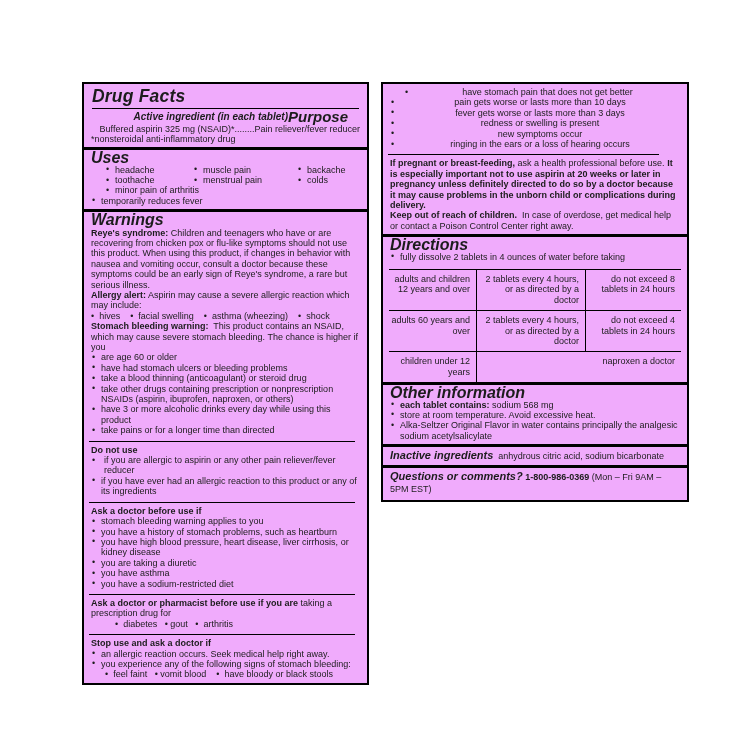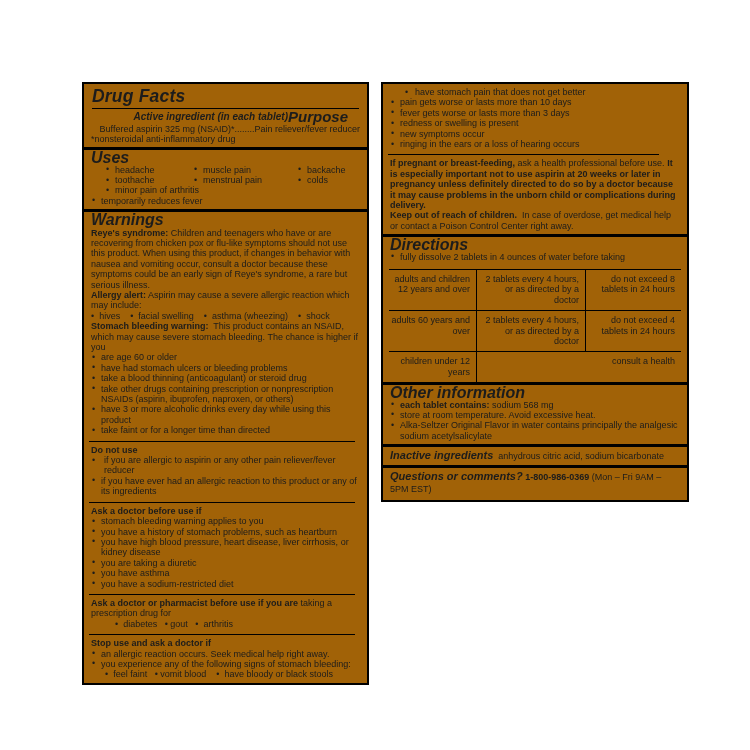"Drug Facts" .box { background: #a16207 -> #f0abfc }
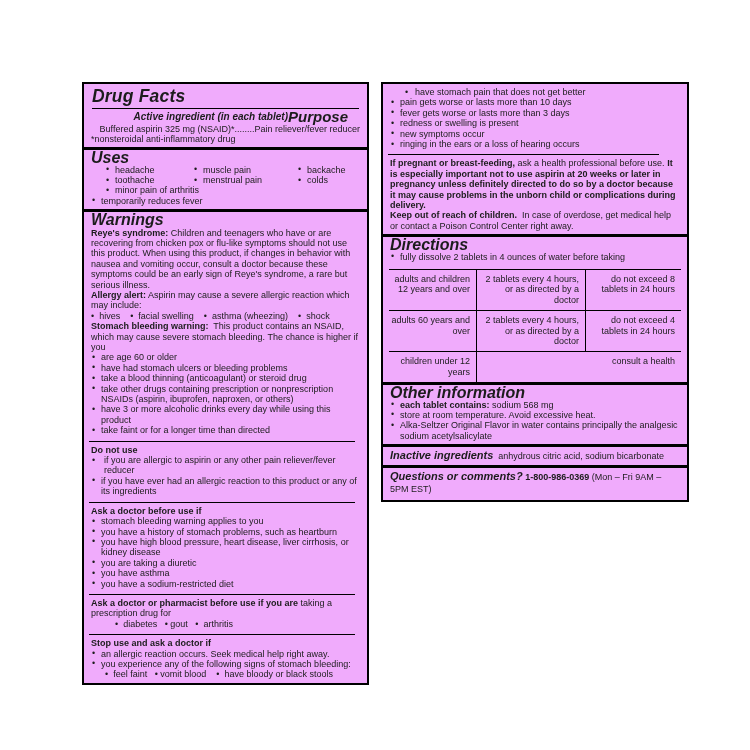"have stomach pain that does" div.sec { text-align: none -> center }
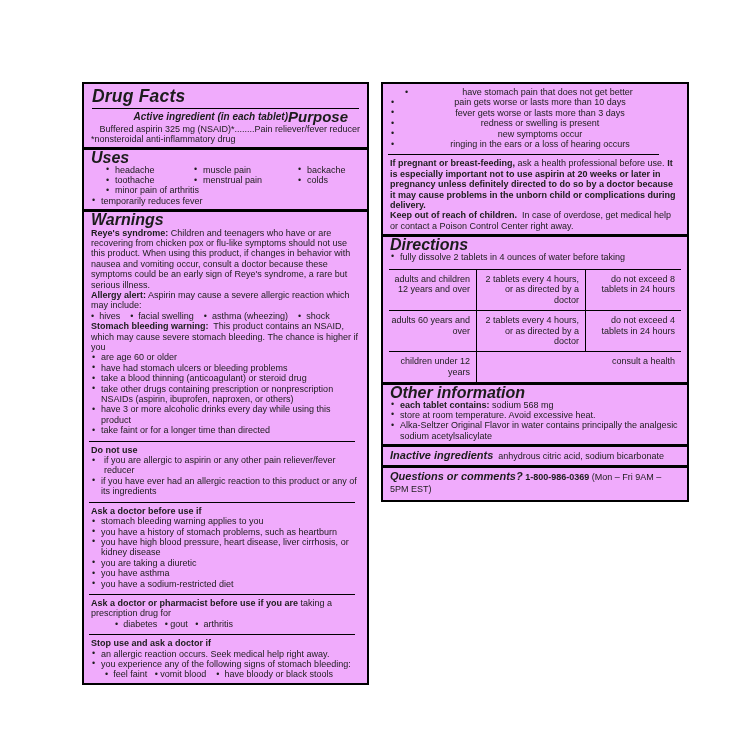"consult a health" div.dcell { text: consult a health -> naproxen a doctor }
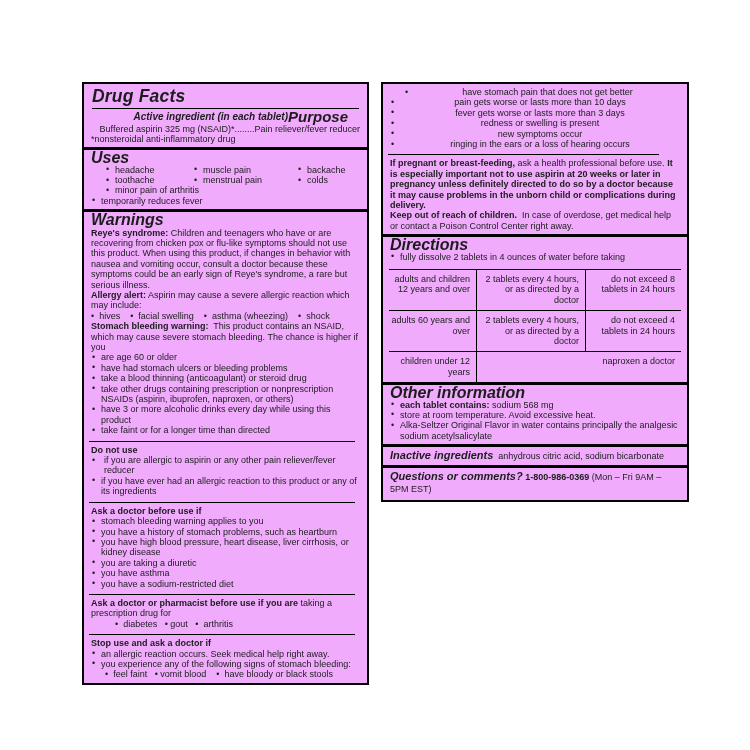"take faint or for a" div.b { text: faint -> pains }
